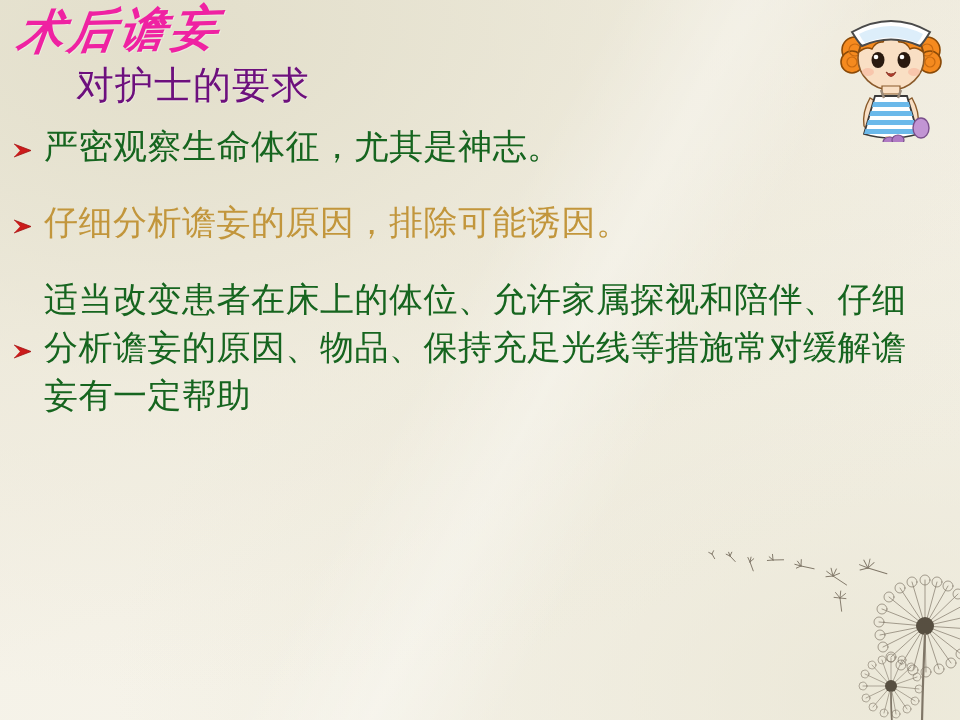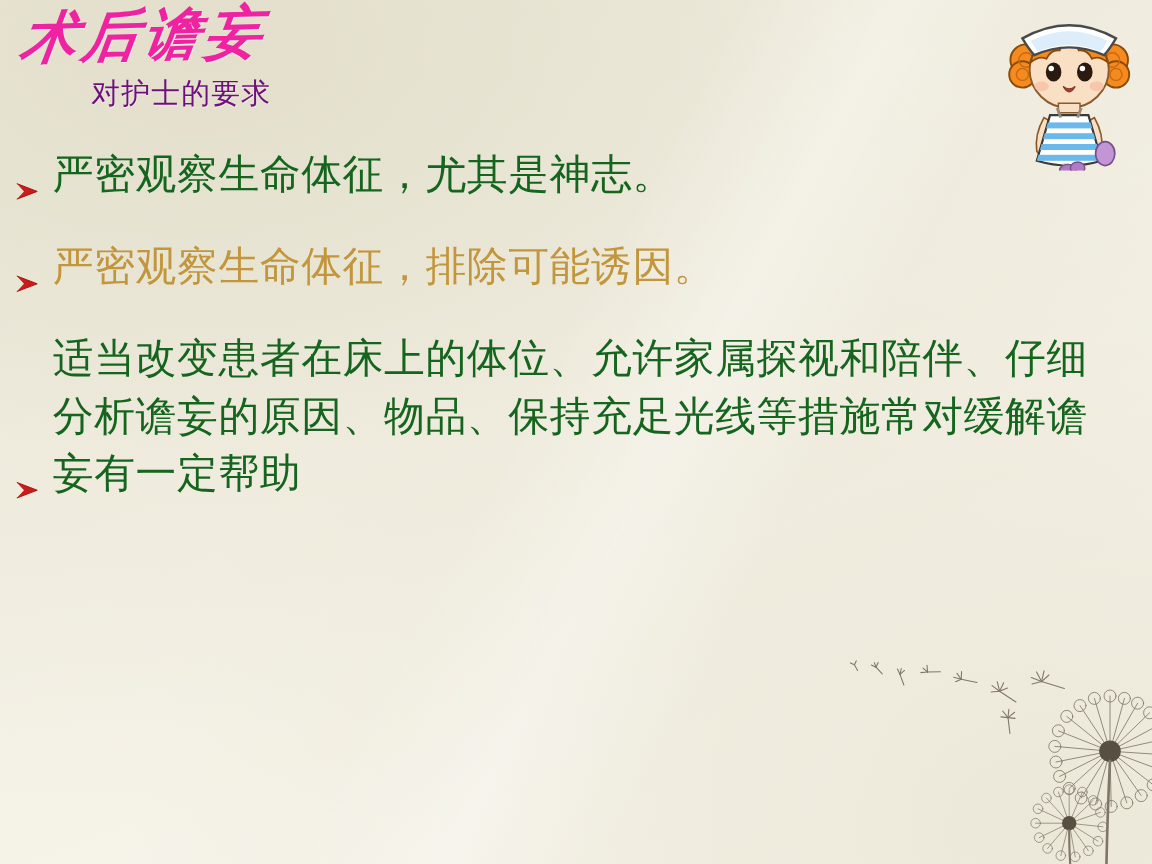"对护士的要求" .title-sub { font-size: 24px -> 38px }
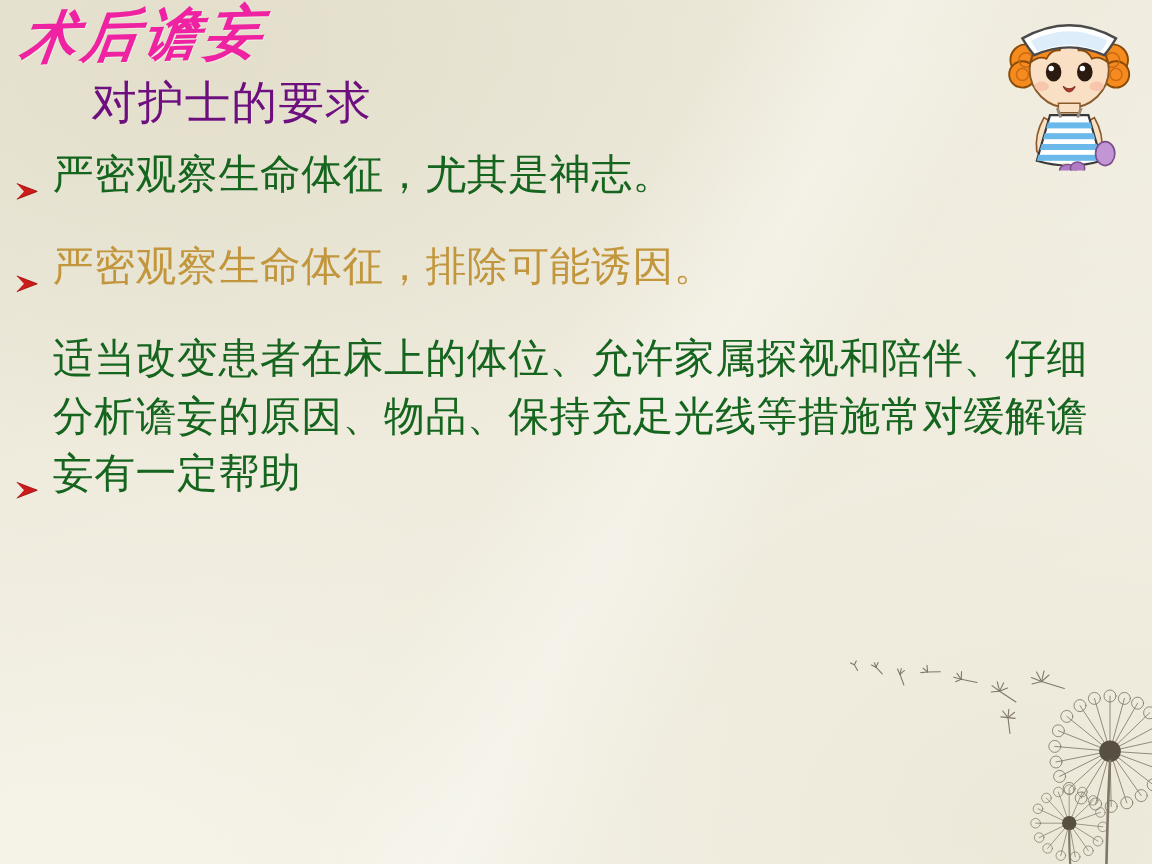"严密观察生命体征，尤其是神志。" .bullet-row { align-items: flex-end -> center }
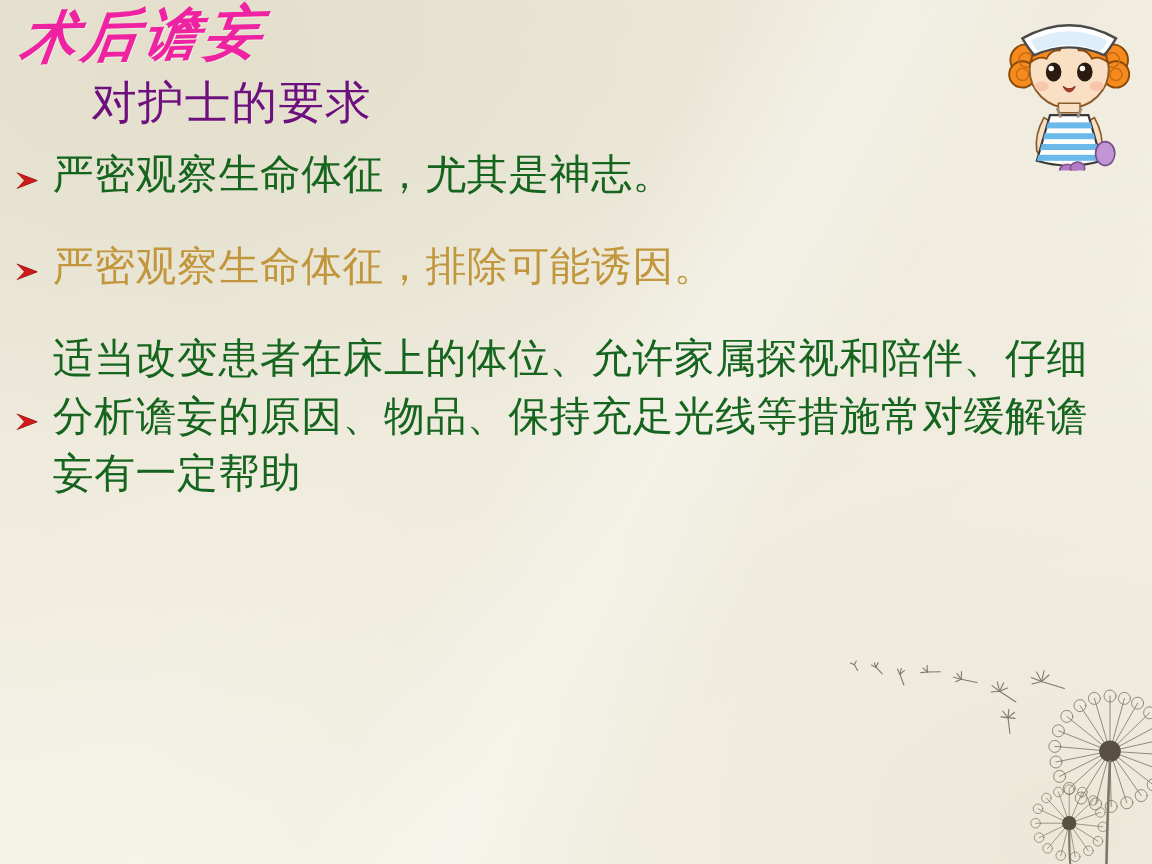"严密观察生命体征，排除可能诱因。" span.bullet-text { text: 严密观察生命体征 -> 仔细分析谵妄的原因 }
